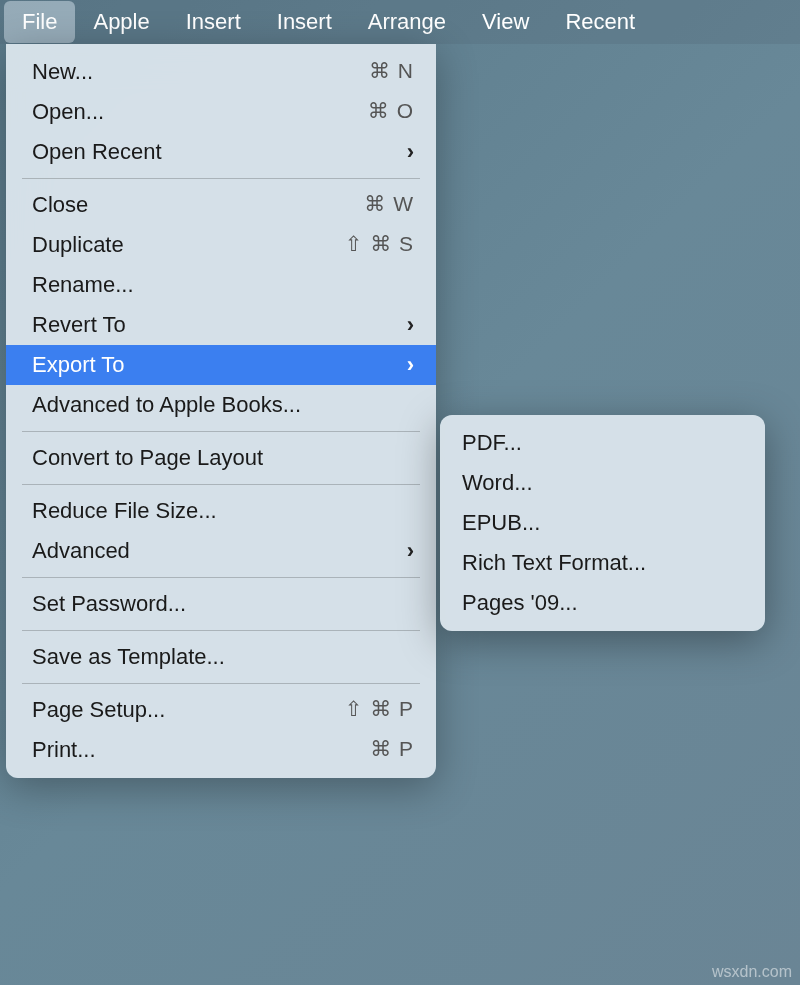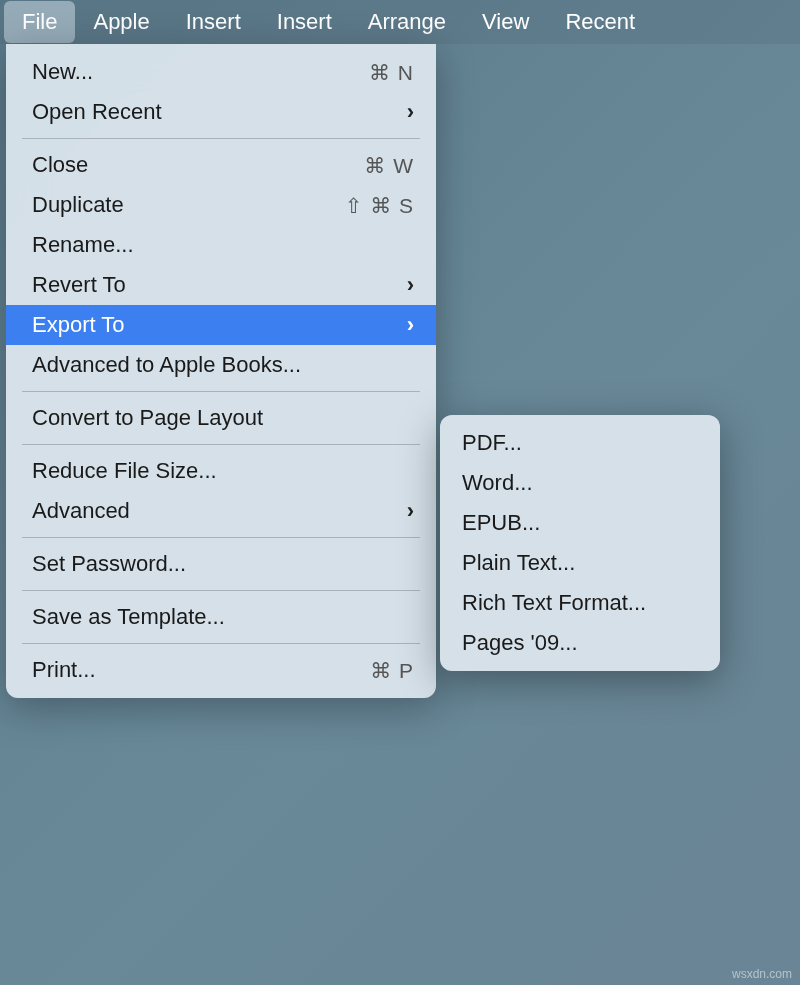"New..." .menu-item { align-items: flex-end -> flex-start }
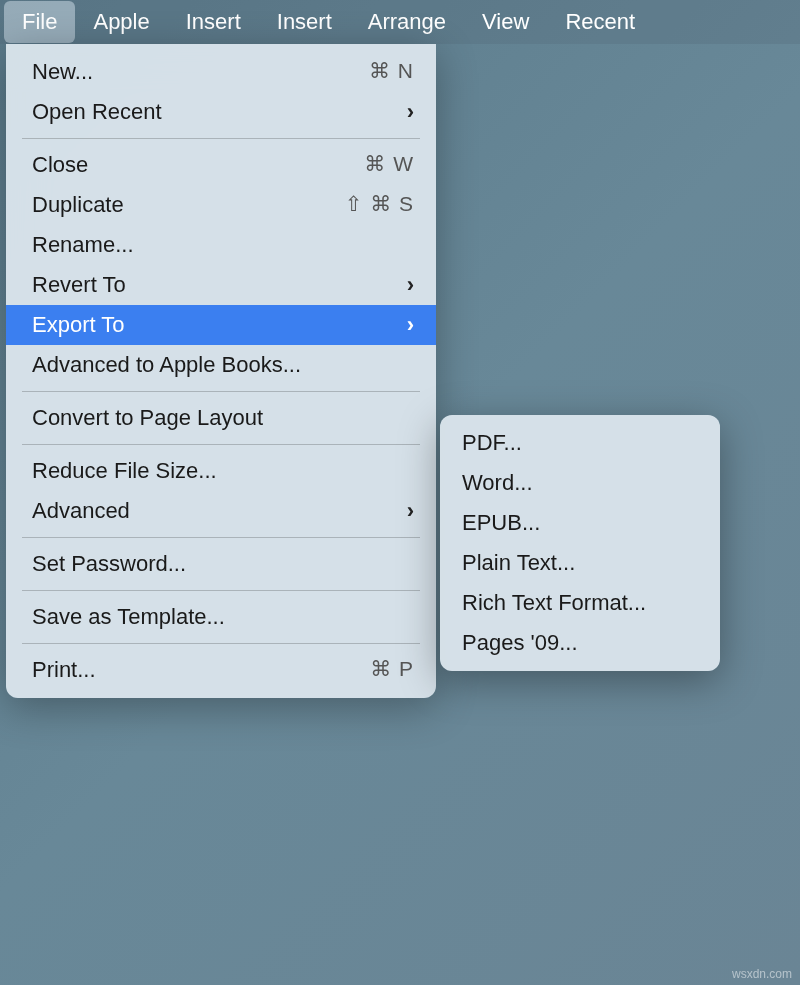"Open..." div.menu-item { html: none -> <div> <span>Open...</span> <span>⌘ O</span> </div> }
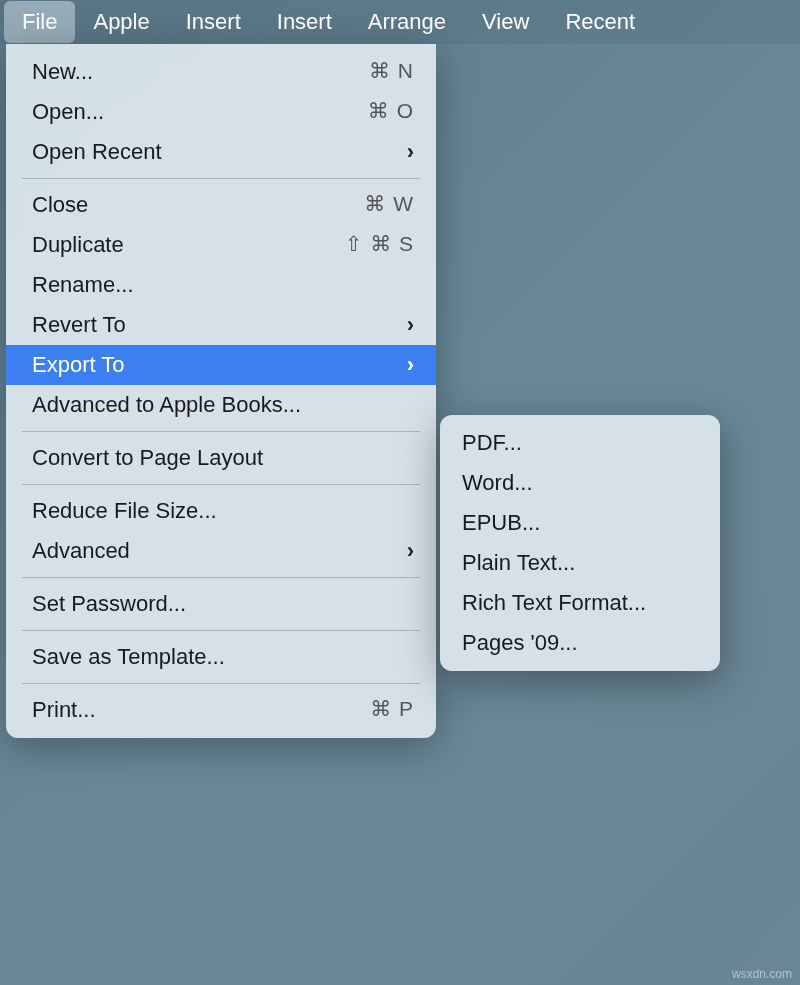"PDF..." .submenu { width: 280px -> 325px }
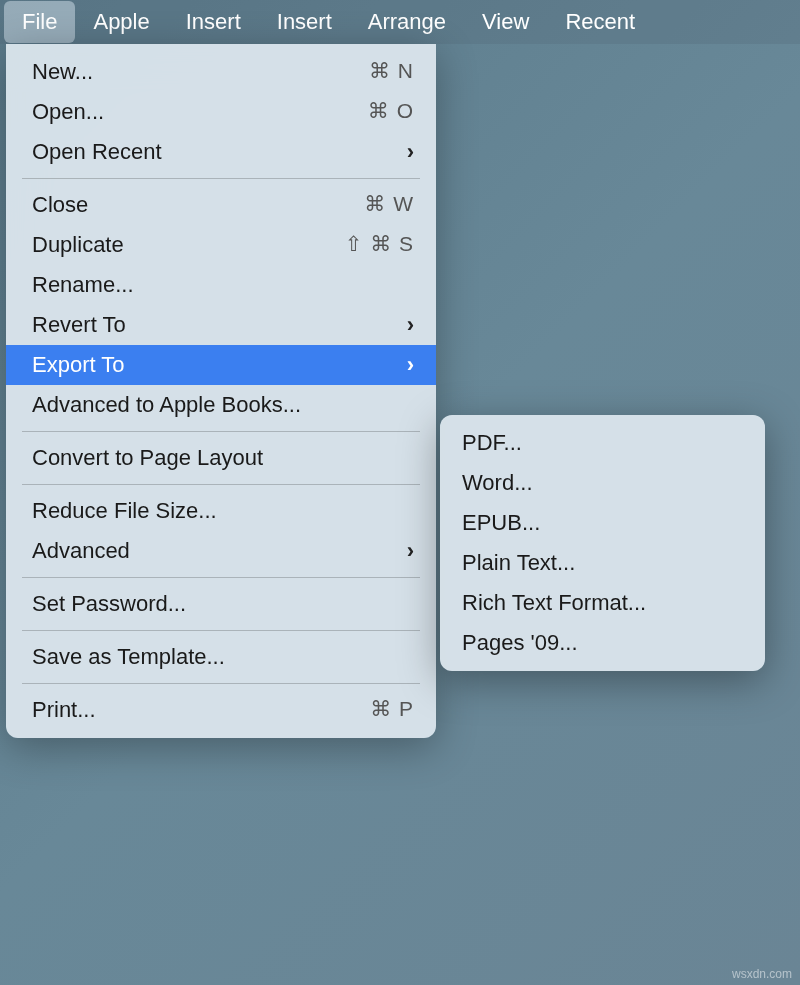"Plain Text..." div.menu-item { html: <div> <span>Plain Text...</span> </div> -> none }
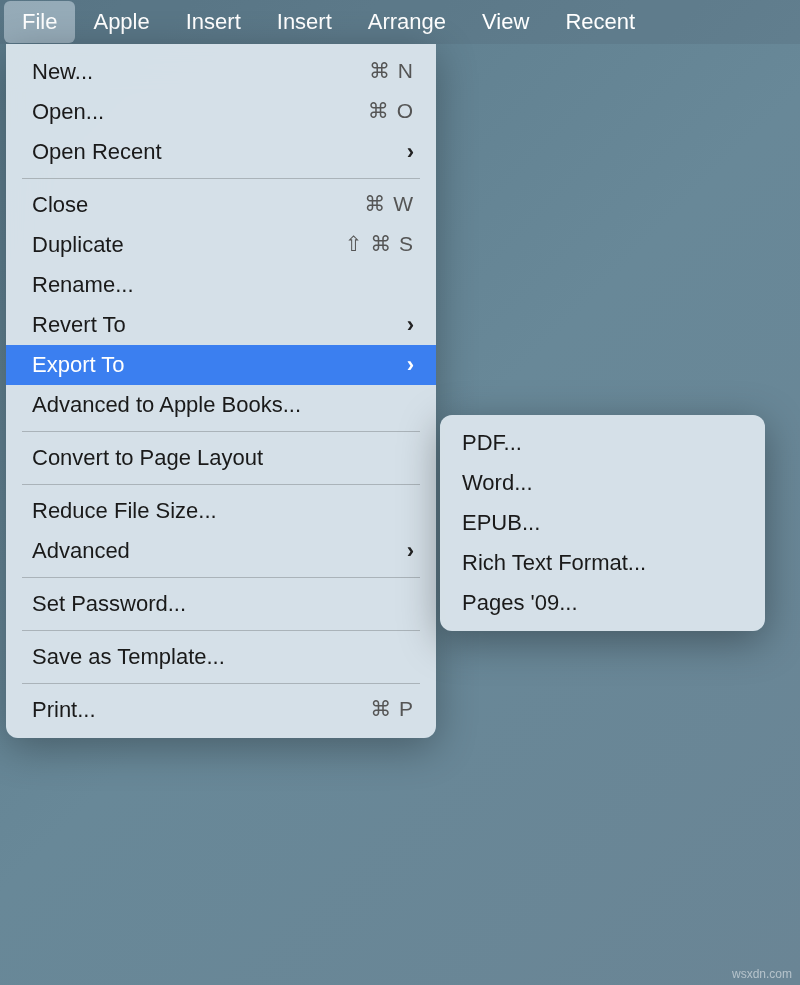"Page Setup..." div.menu-item { html: none -> <div> <span>Page Setup...</span> <span>⇧ ⌘ P</span> </div> }
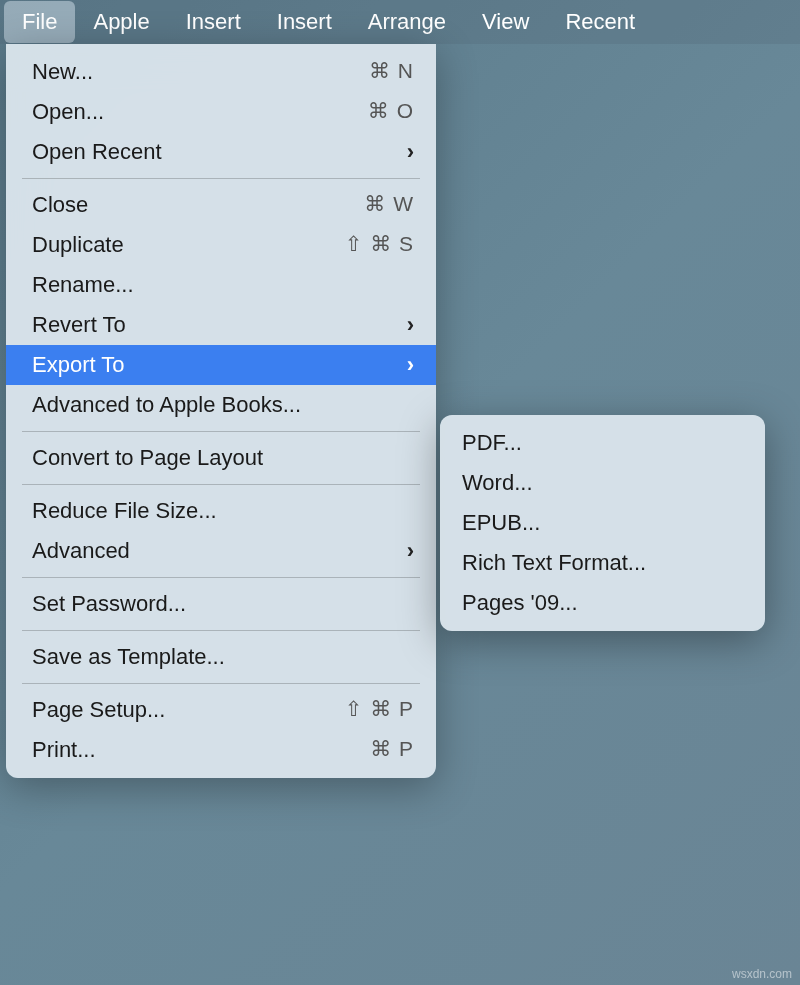"wsxdn.com" .watermark { font-size: 12px -> 16px }
